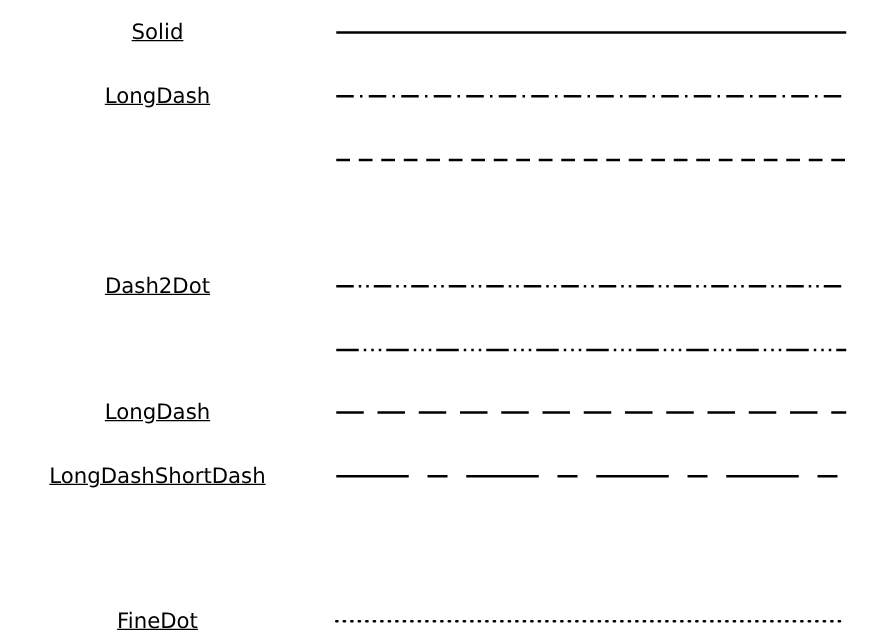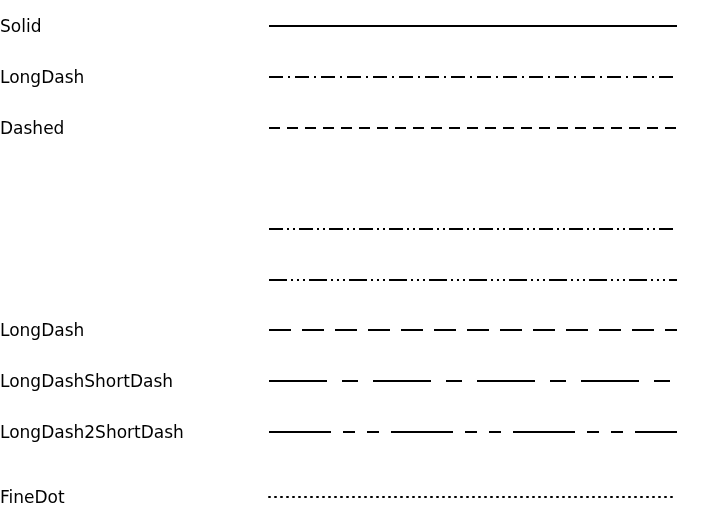"Solid" .row-label { text-align: left -> center; text-decoration: none -> underline }
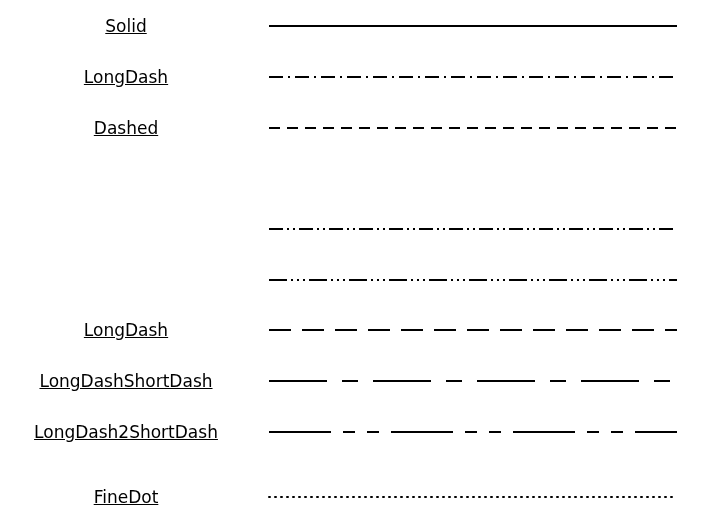"Dashed" div.row-label { html: <div>Dashed</div> -> none }
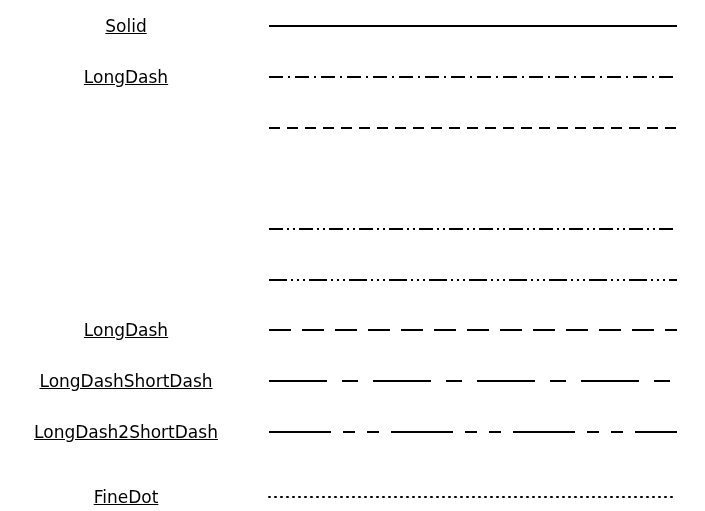"Dash2Dot" div.row-label { html: none -> <div>Dash2Dot</div> }
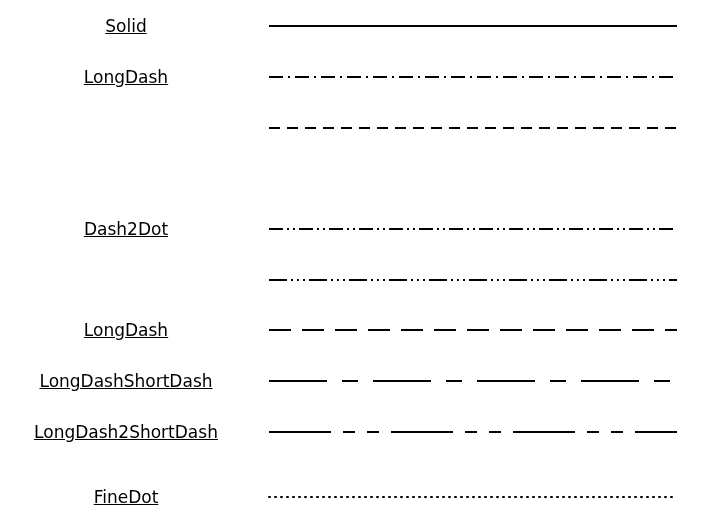"LongDash2ShortDash" div.row { html: <div> <div>LongDash2ShortDash</div> <div> <svg> <line></line> </svg> </div> </div> -> none }
